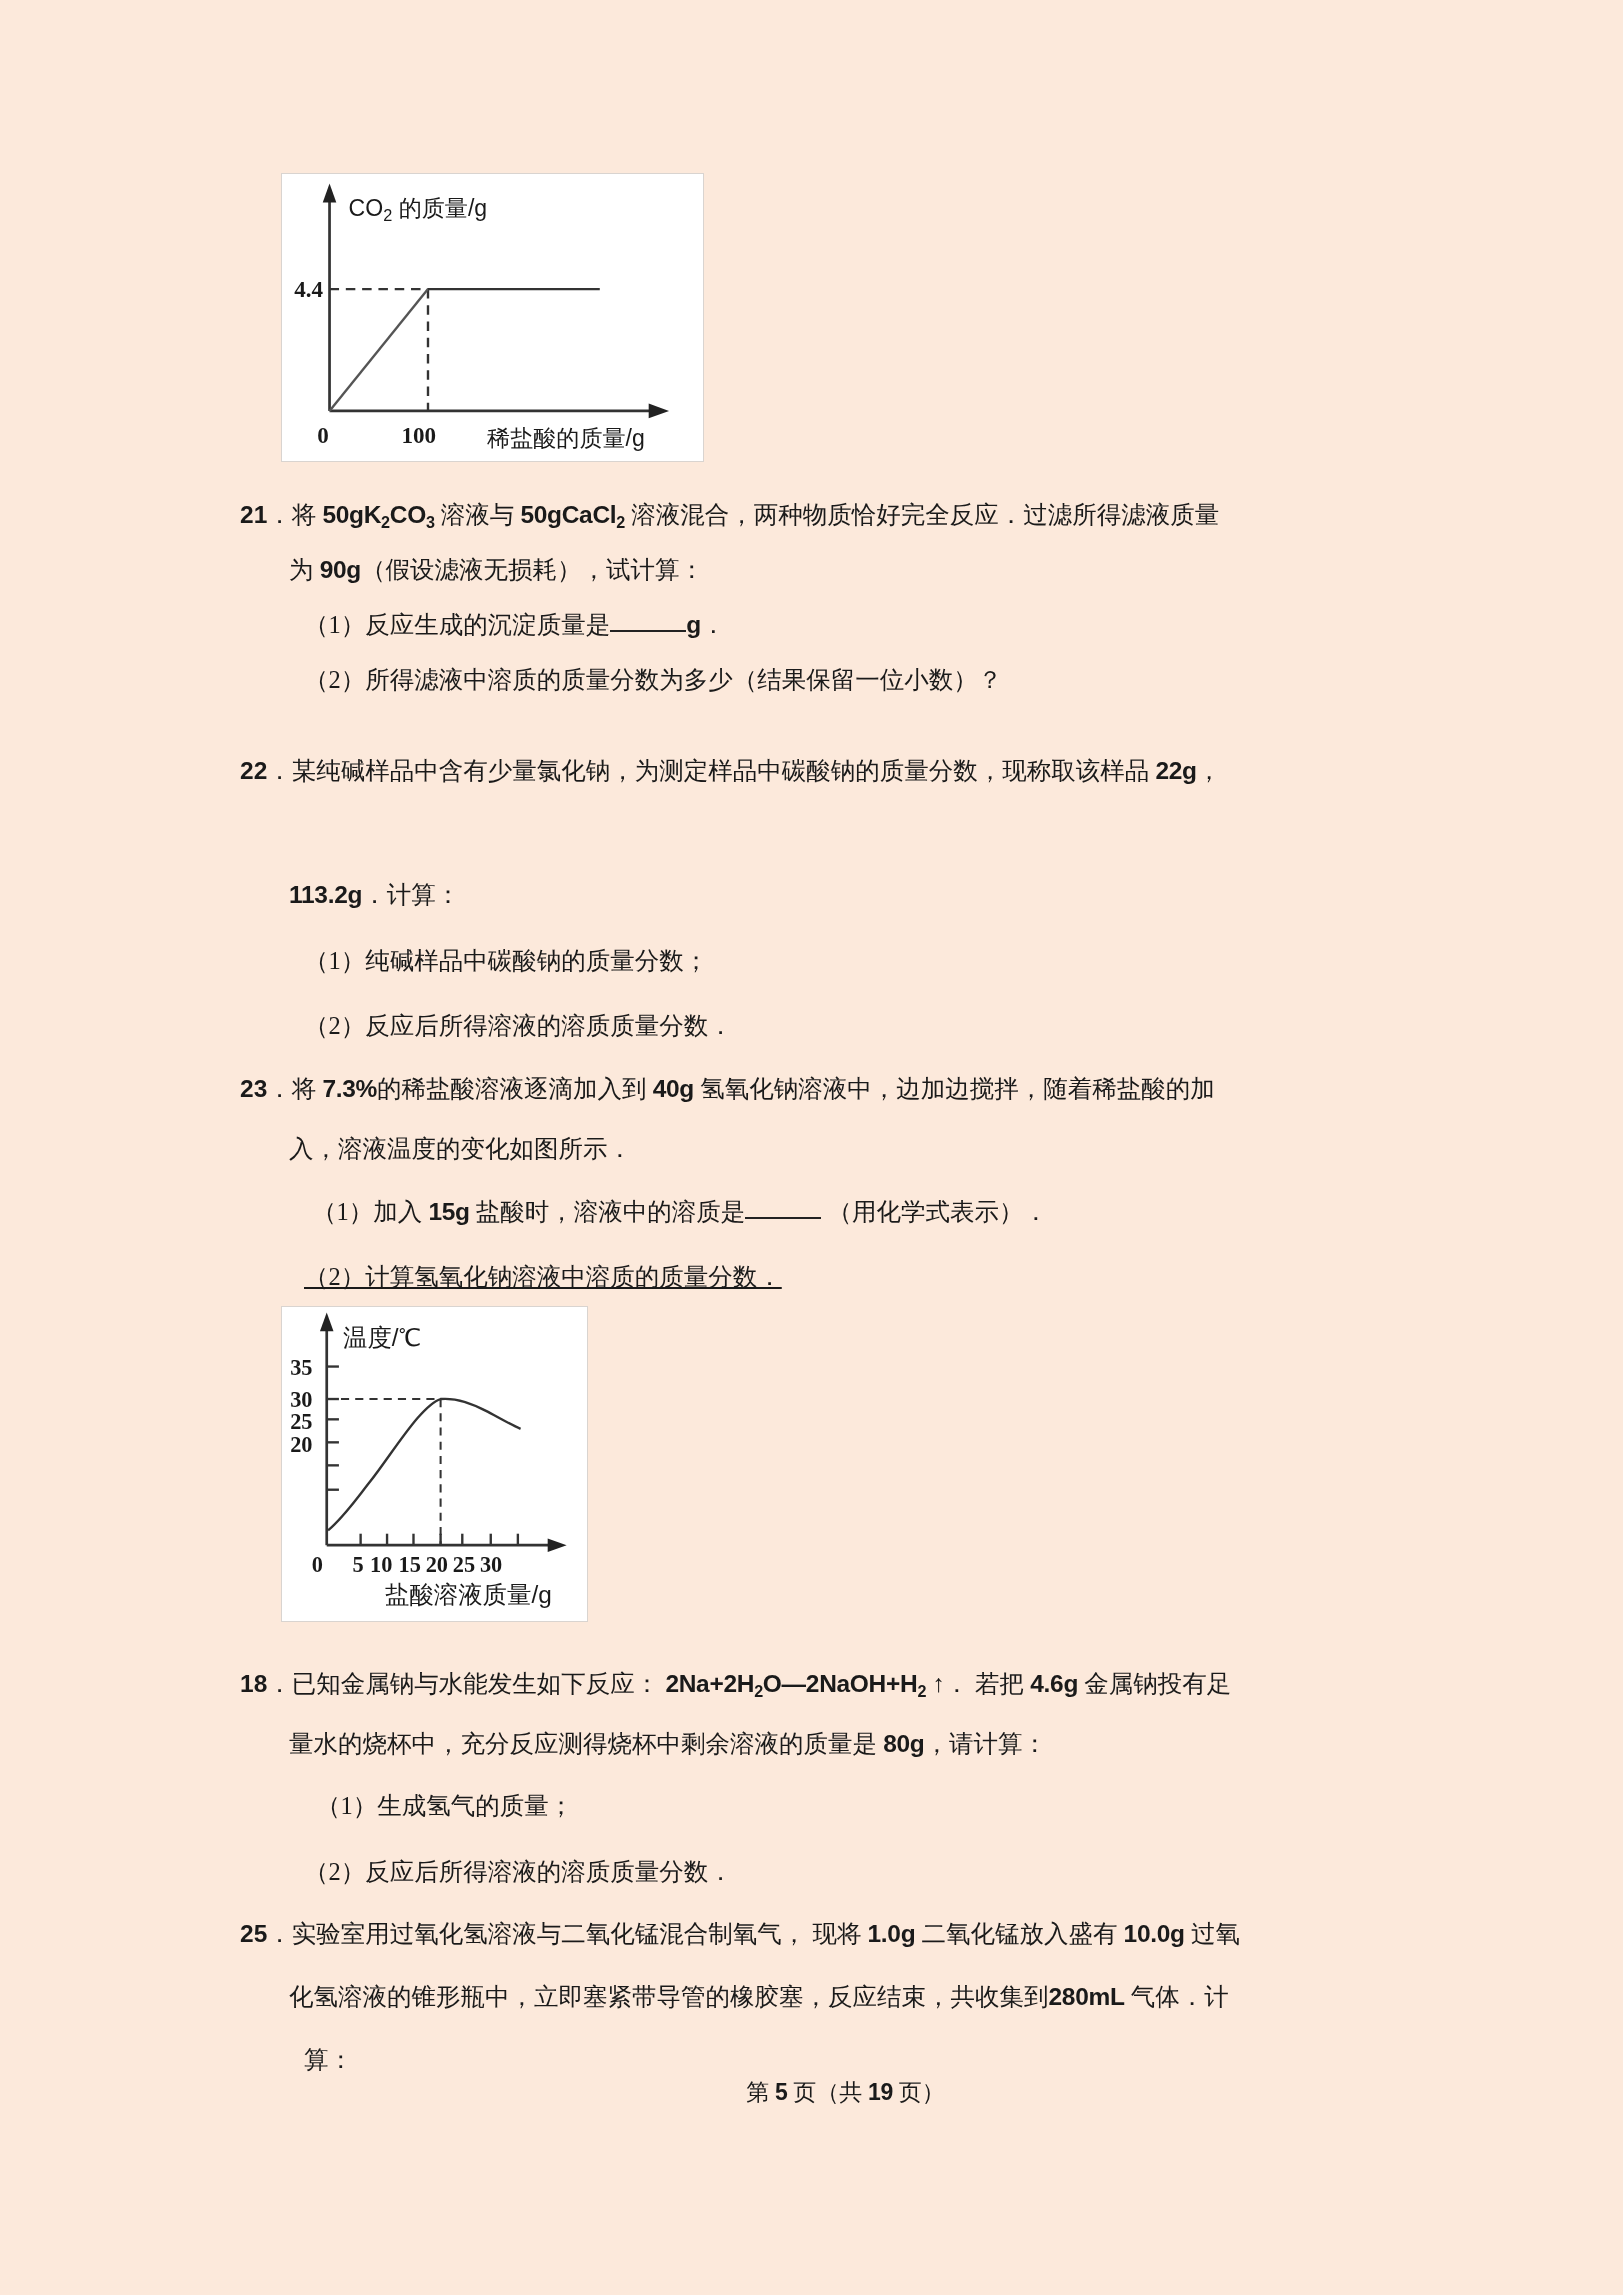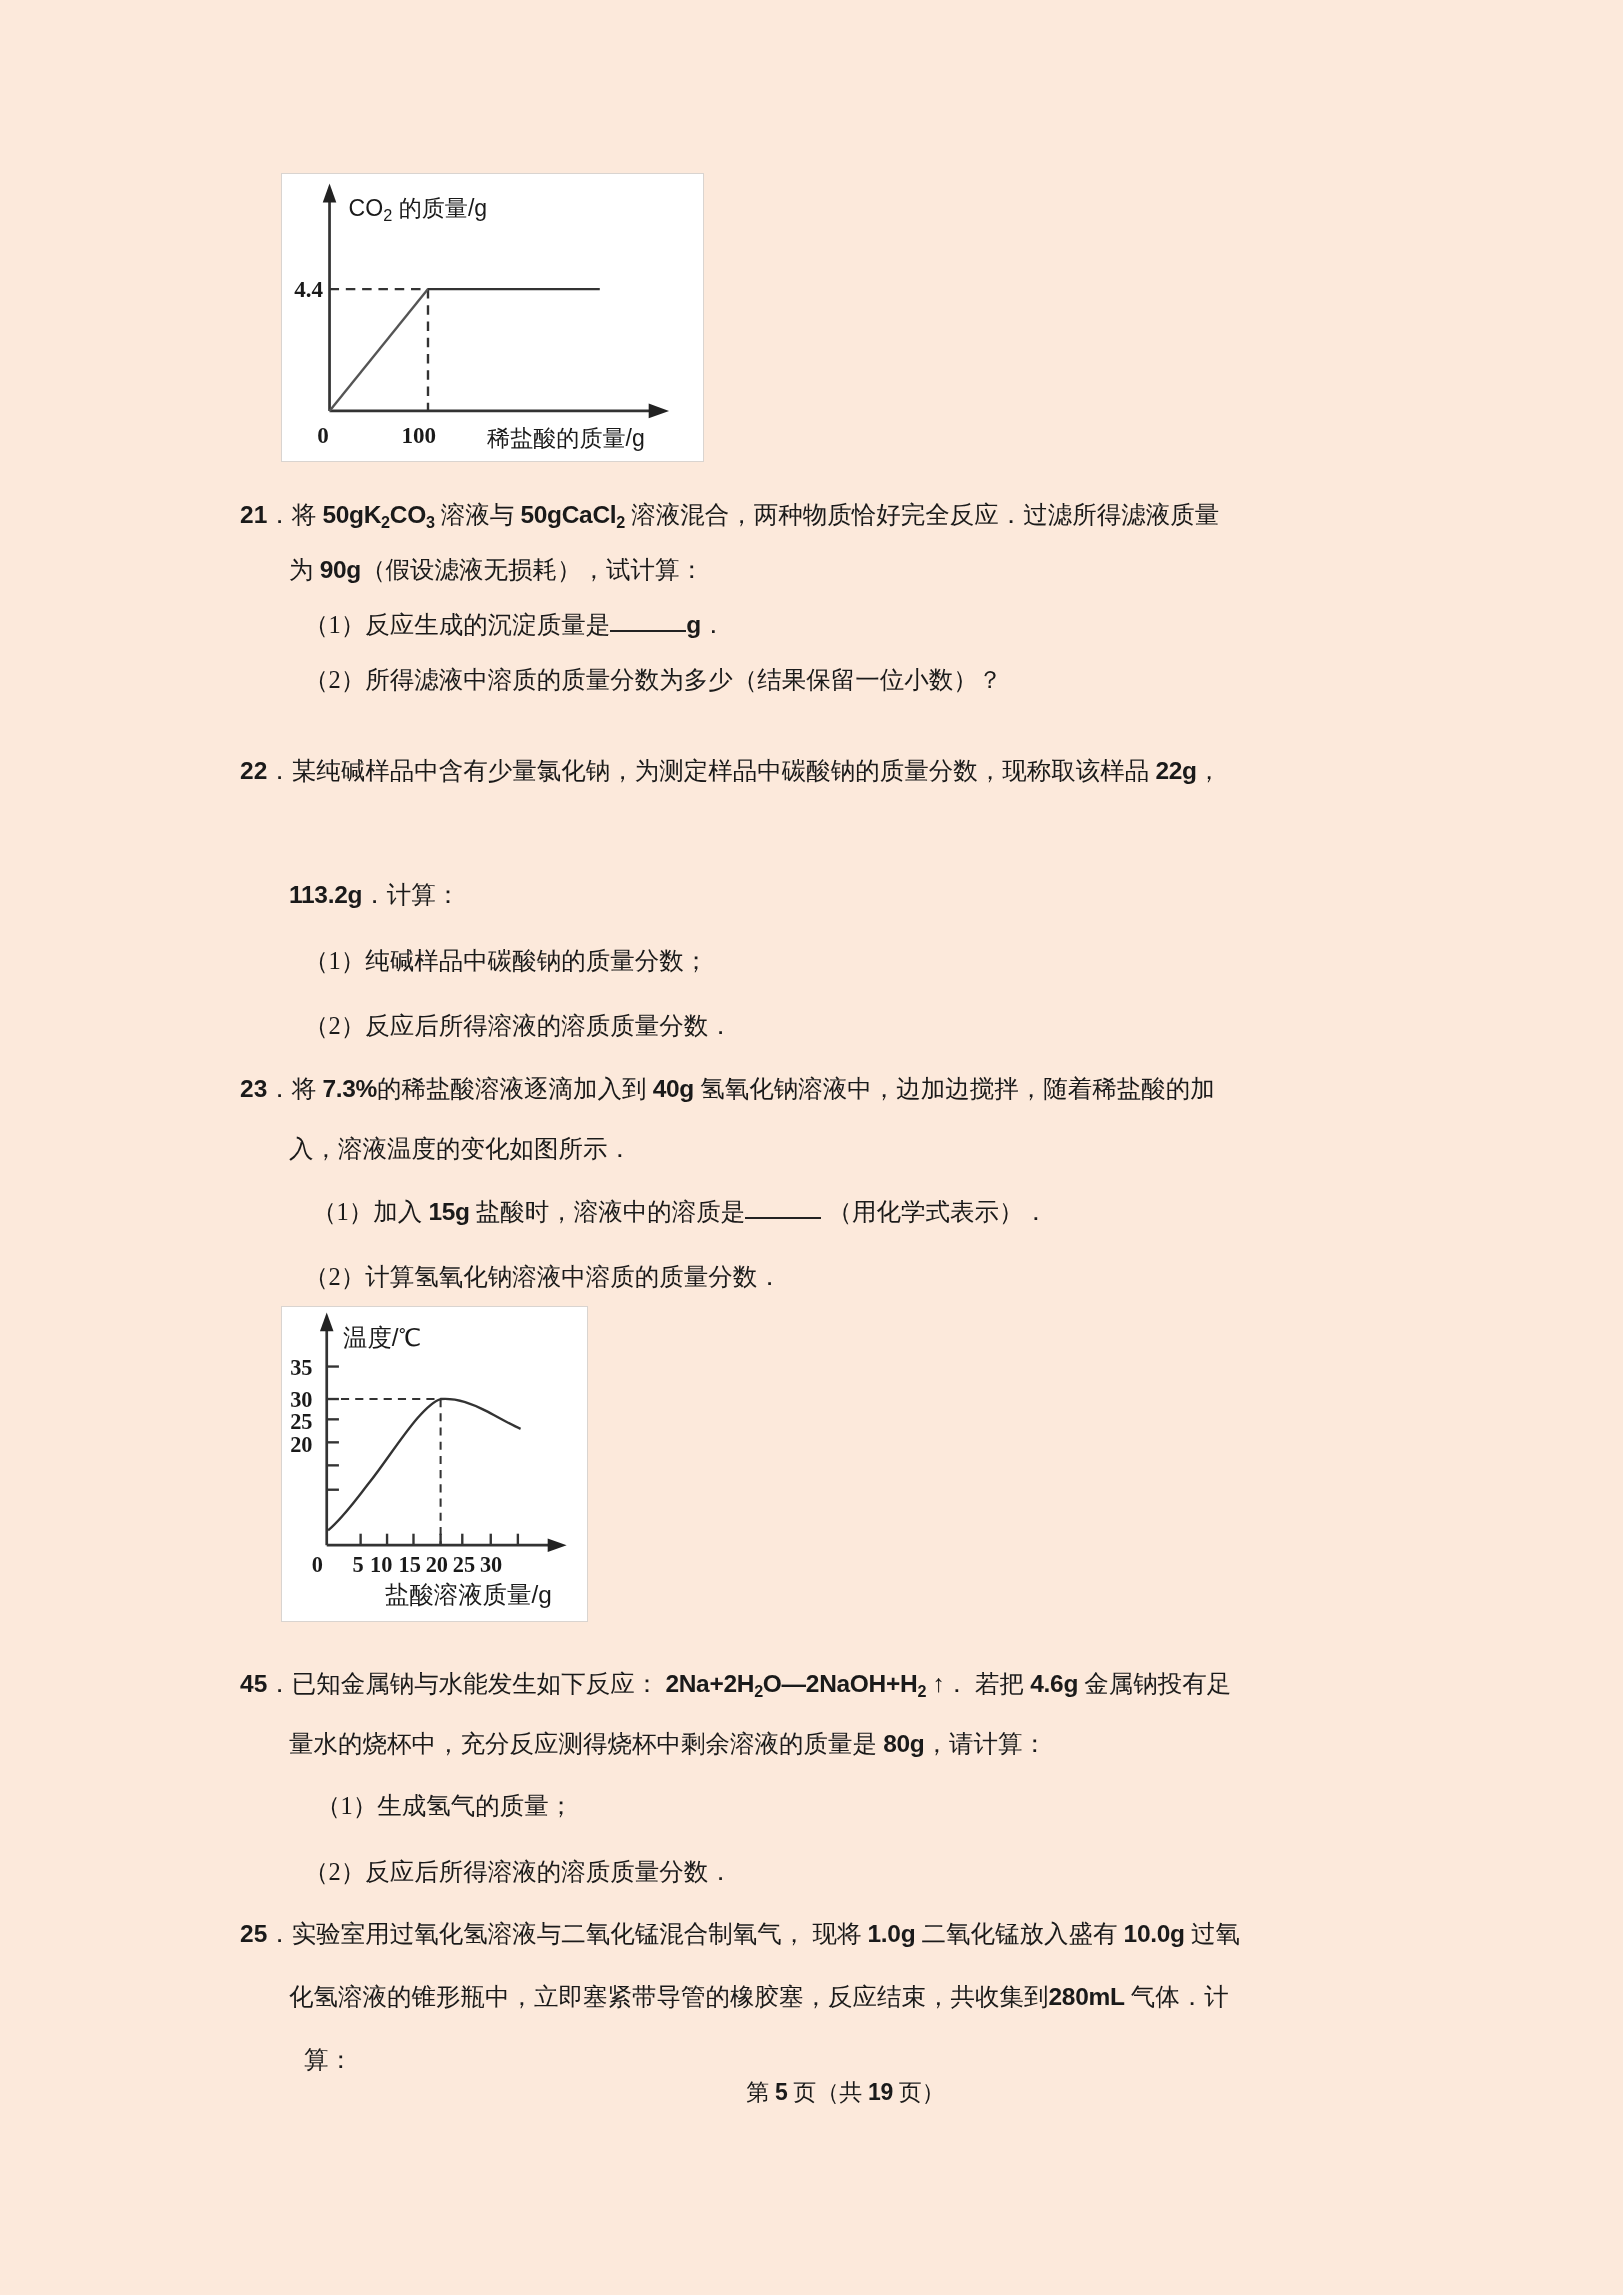"（2）计算氢氧化钠溶液中溶质的质量分数．" div.qline { text-decoration: none -> underline }
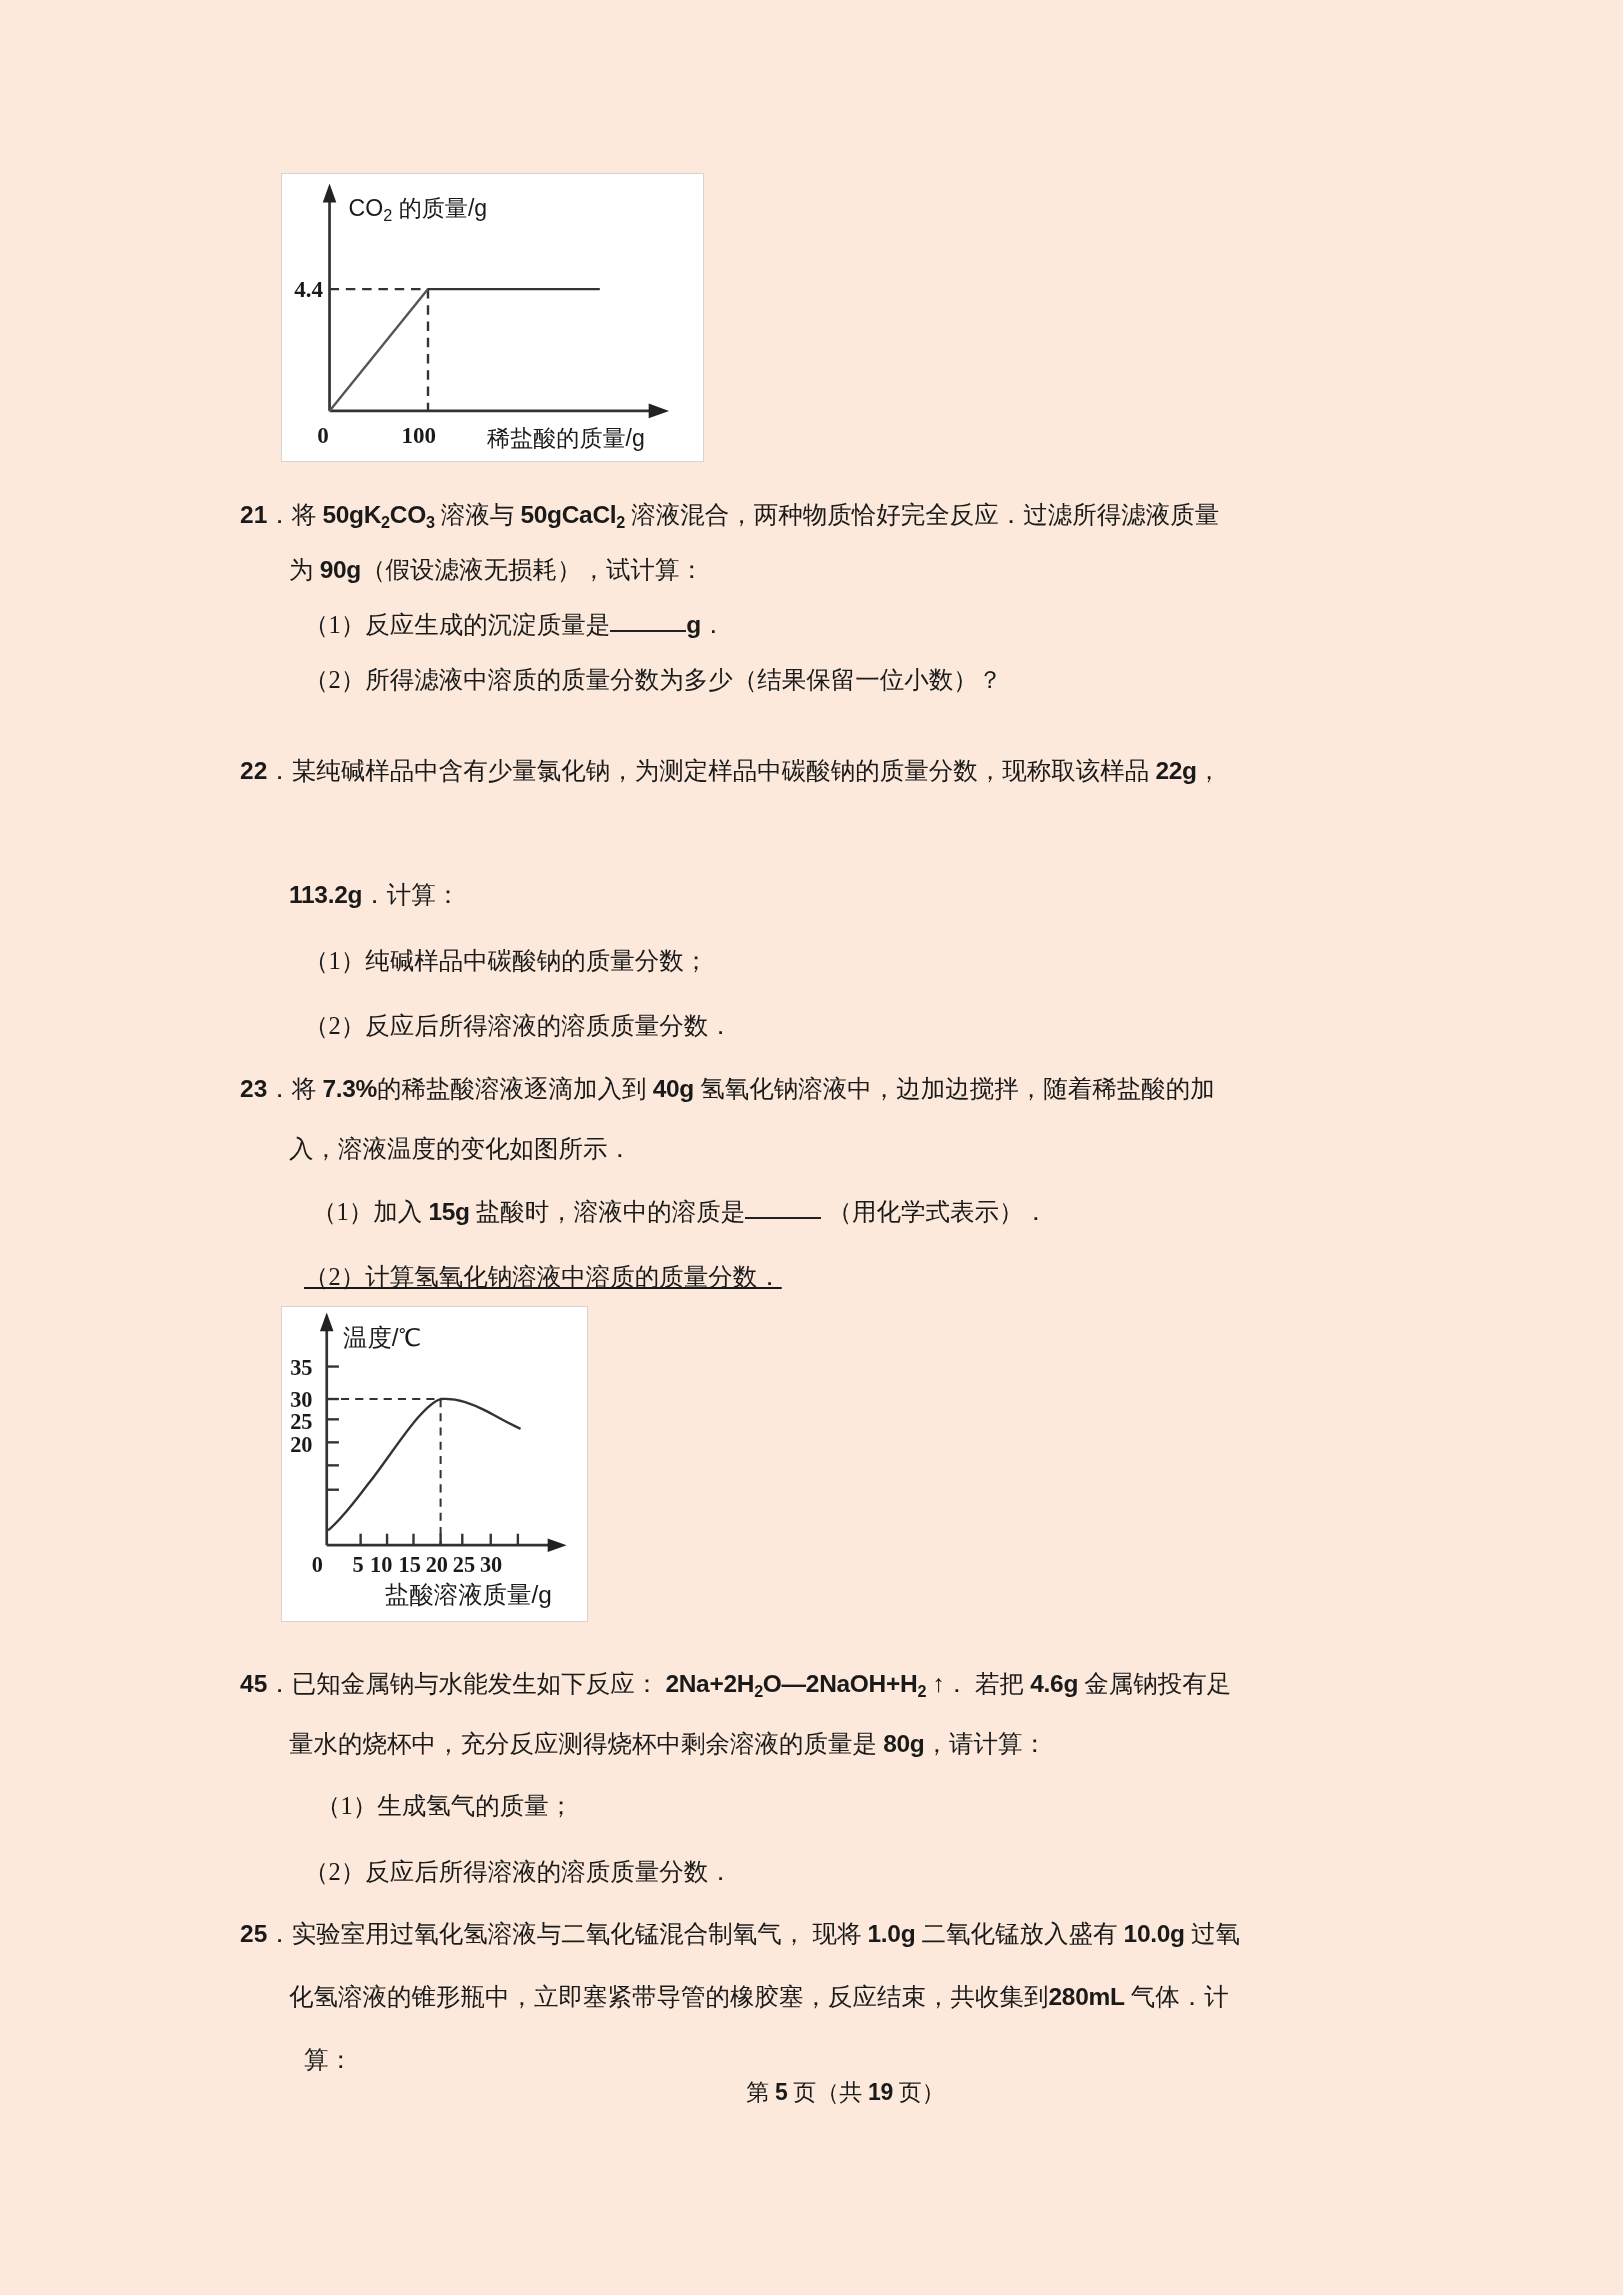"45" span.qnum { text: 45 -> 18 }
